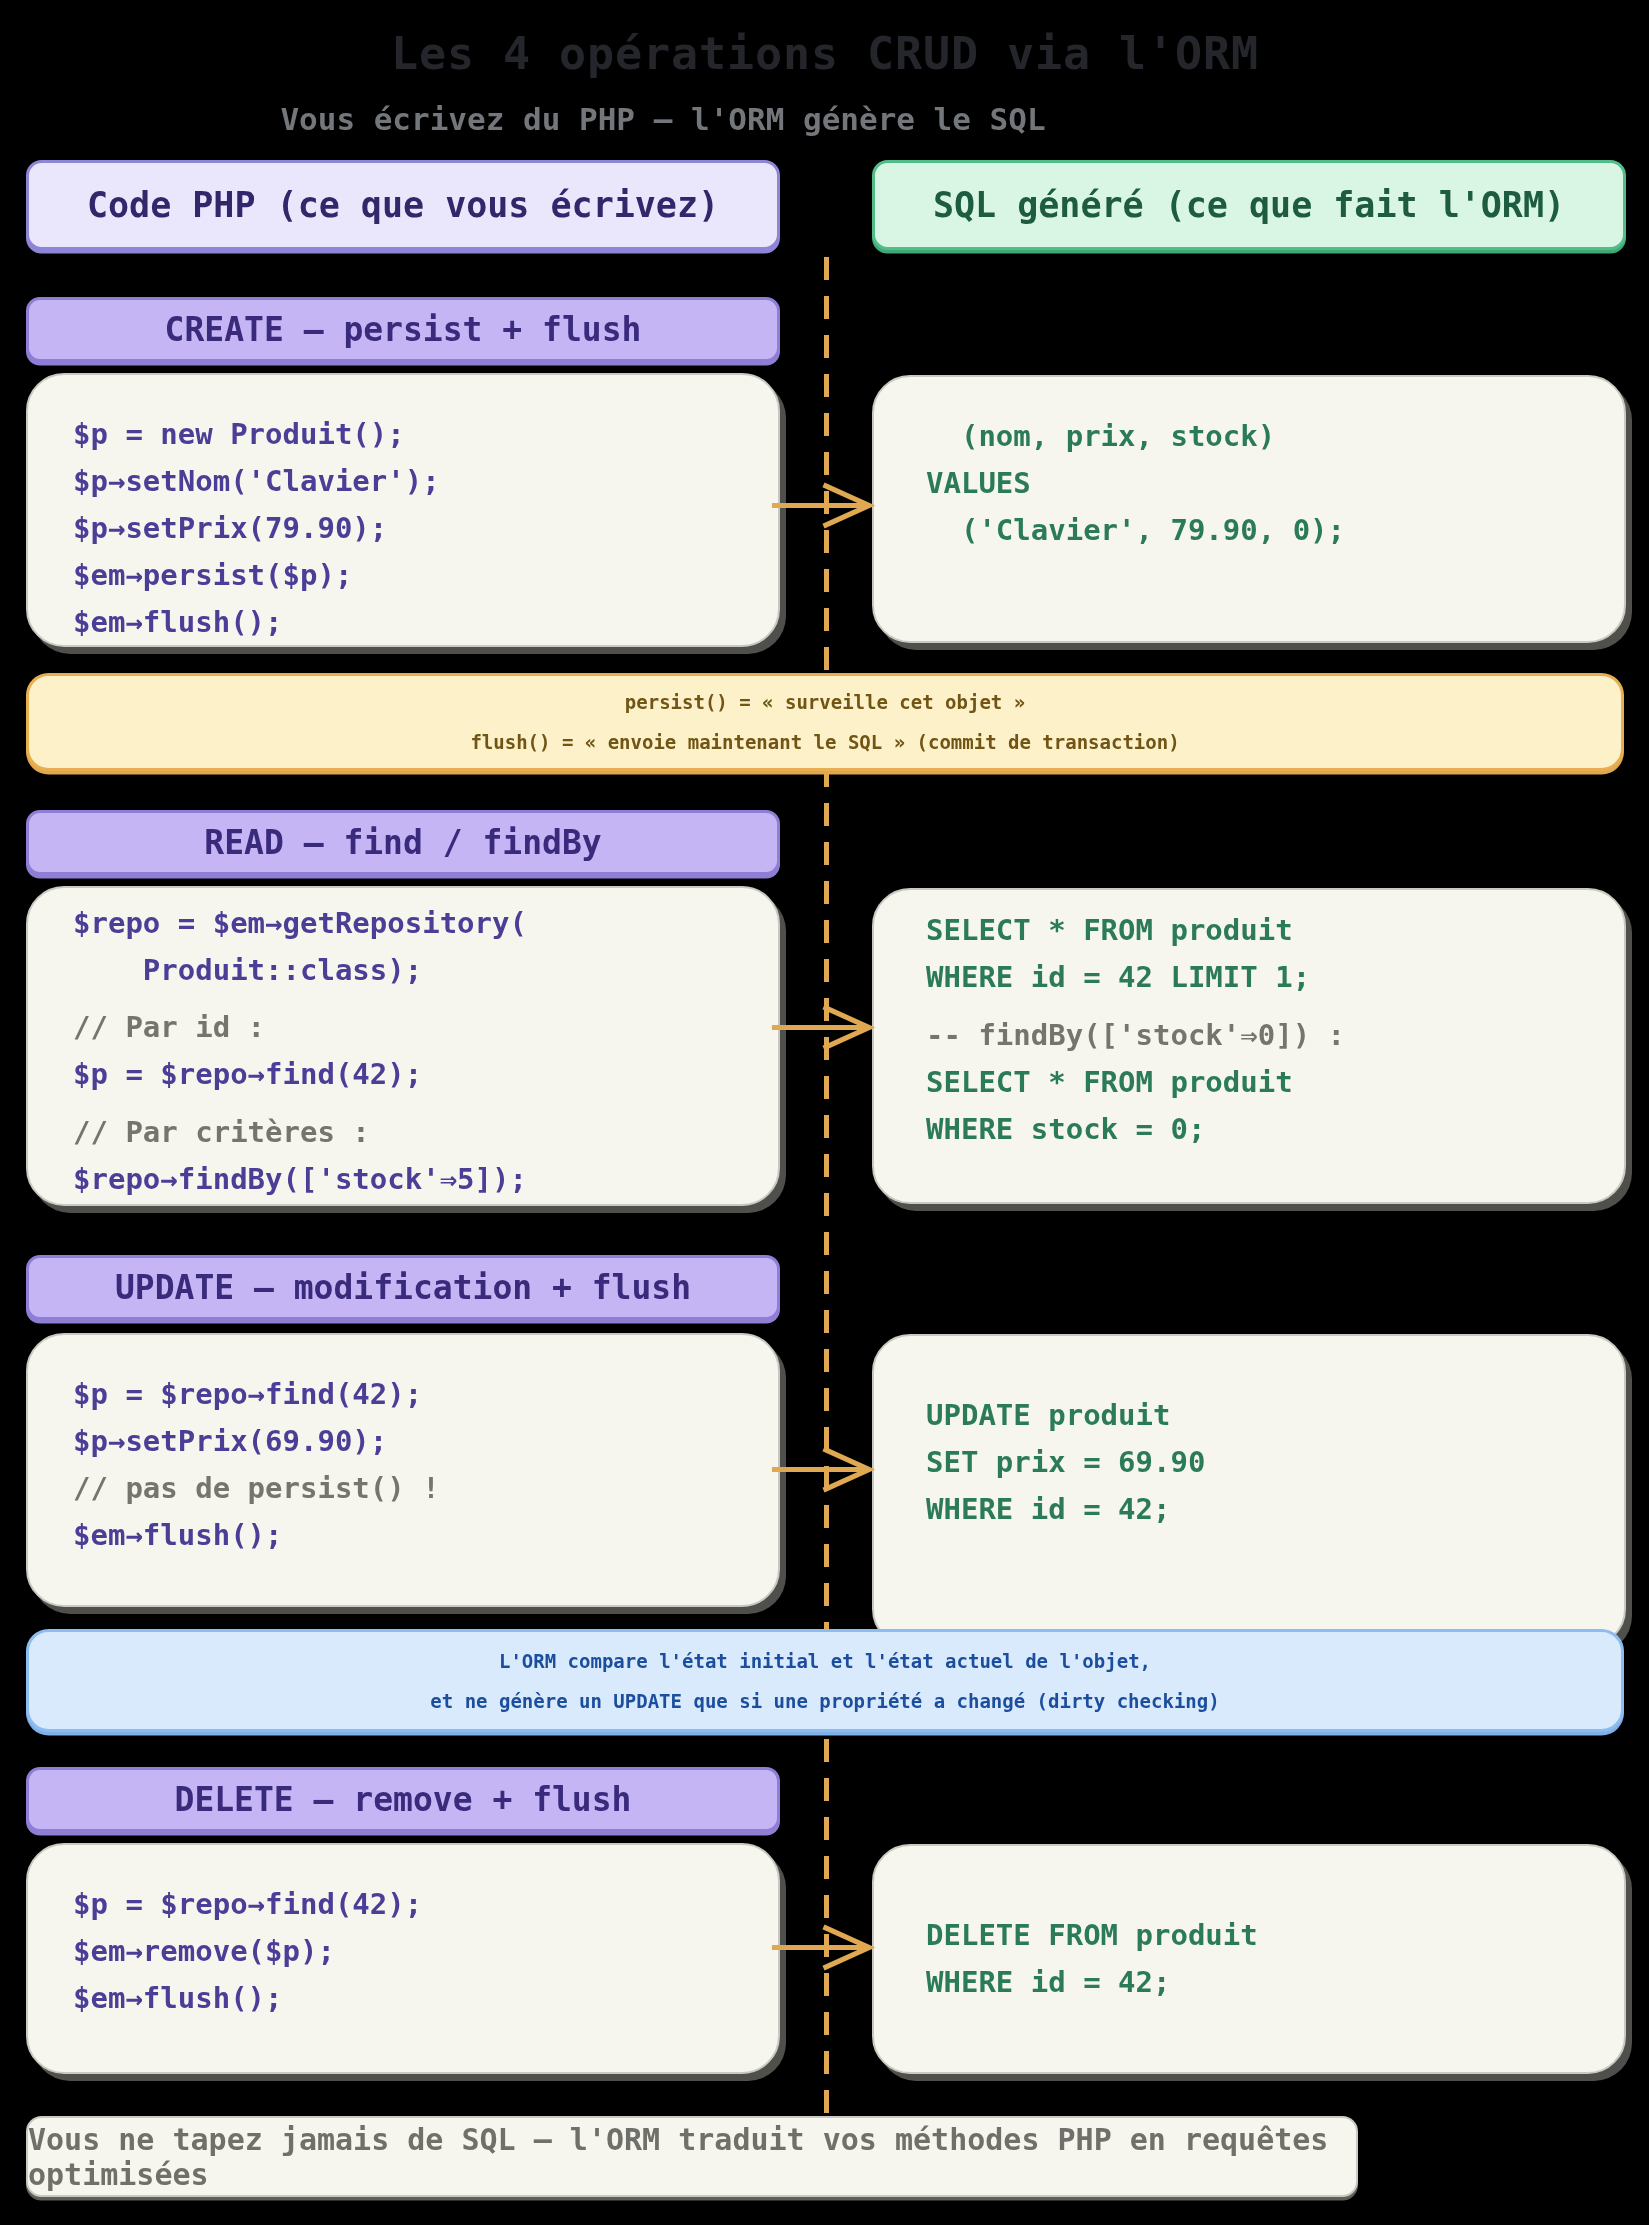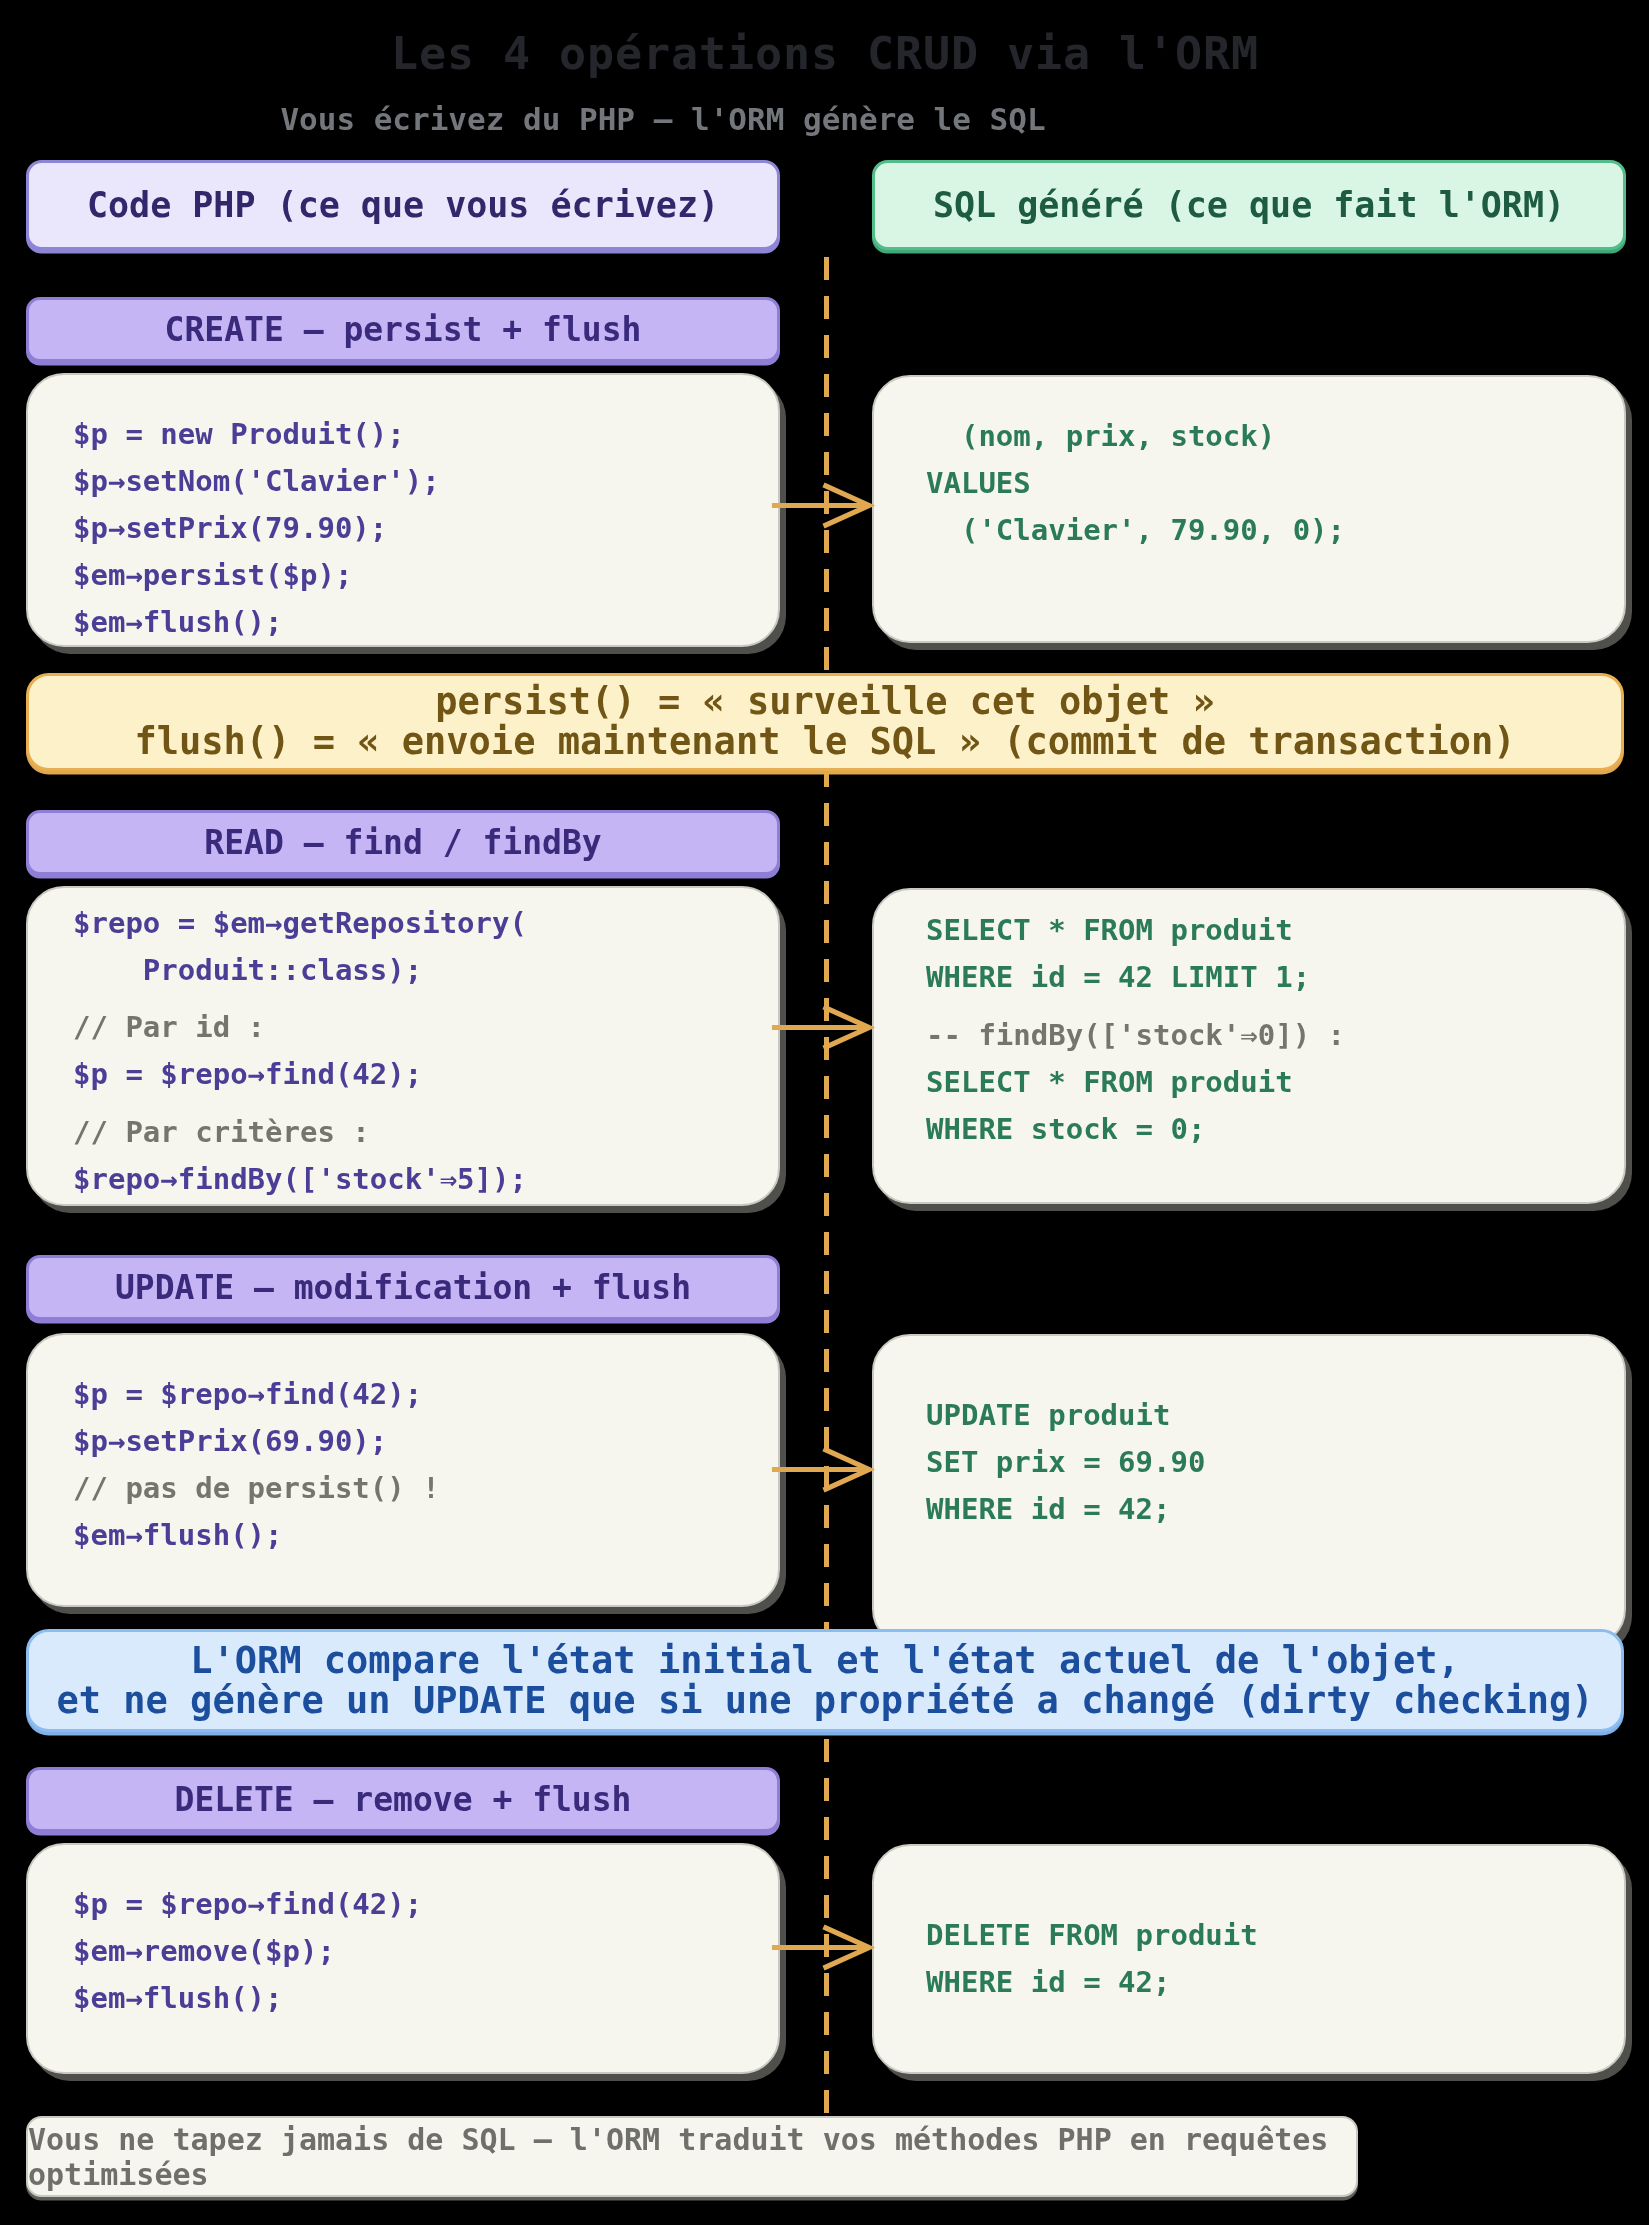"persist() = « surveille cet" .callout { font-size: 37px -> 19px }
